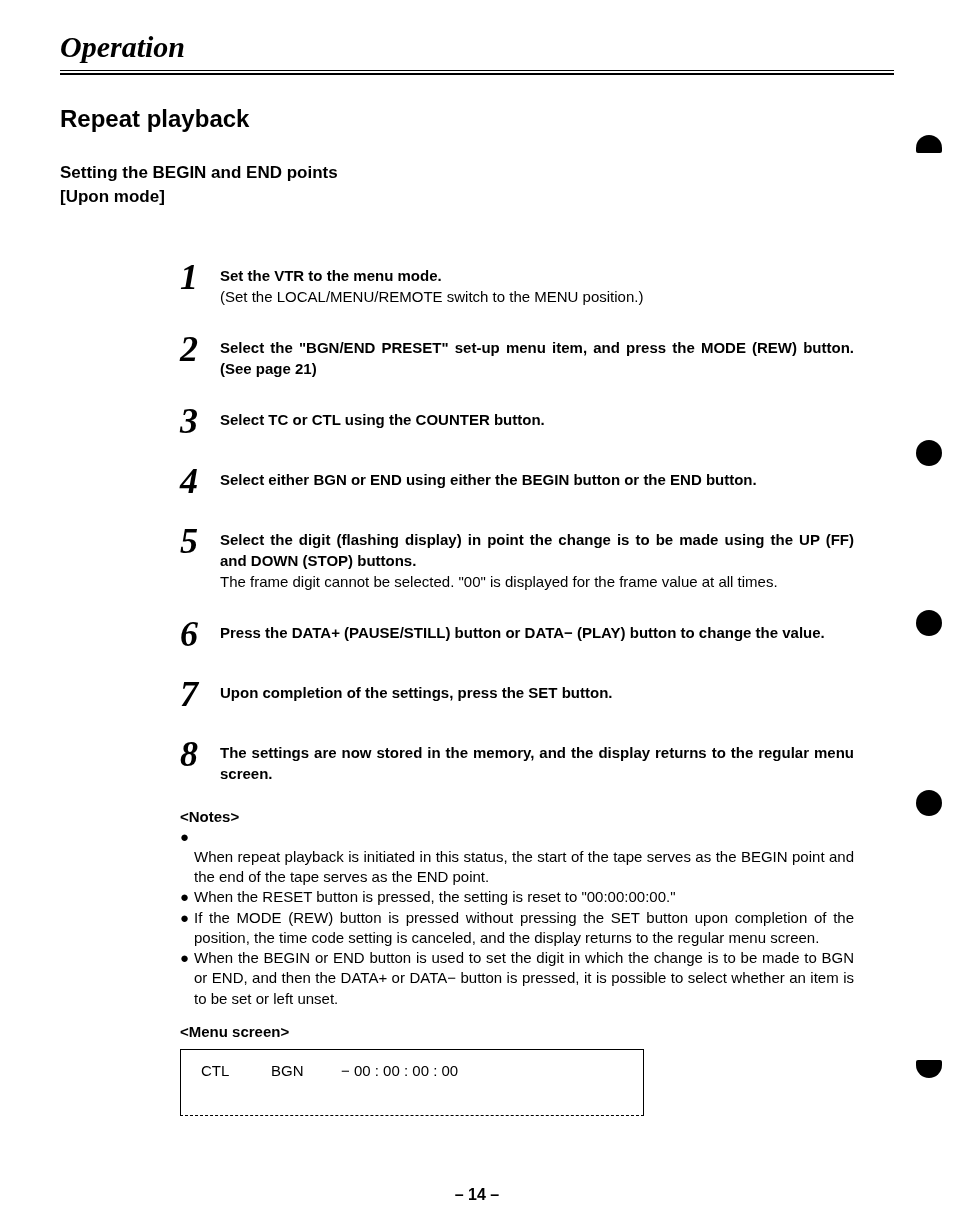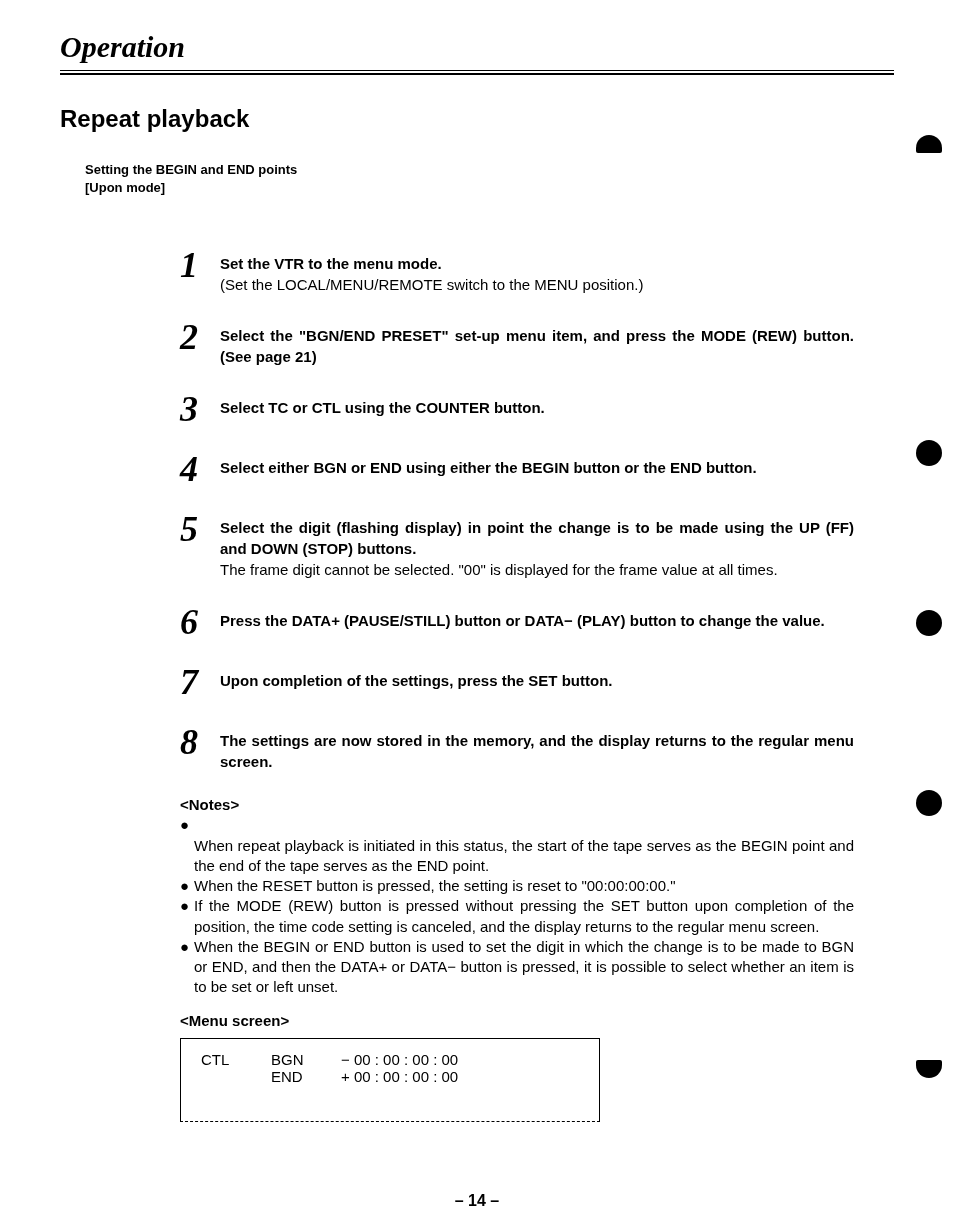"Setting the BEGIN and END" .subsubsection-title { font-size: 13px -> 17px; margin-left: 25px -> none }
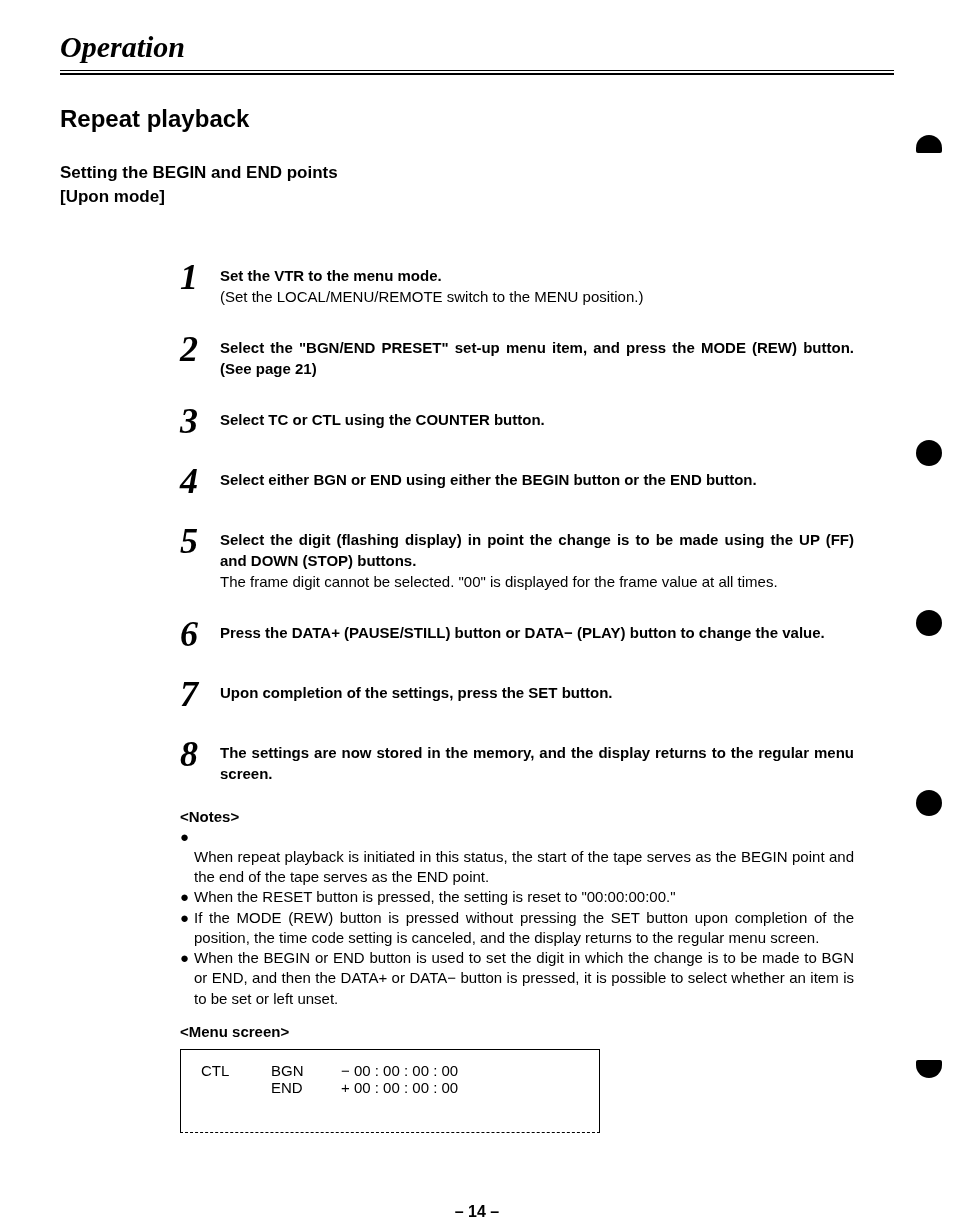"CTL" .menu-screen { width: 420px -> 464px }
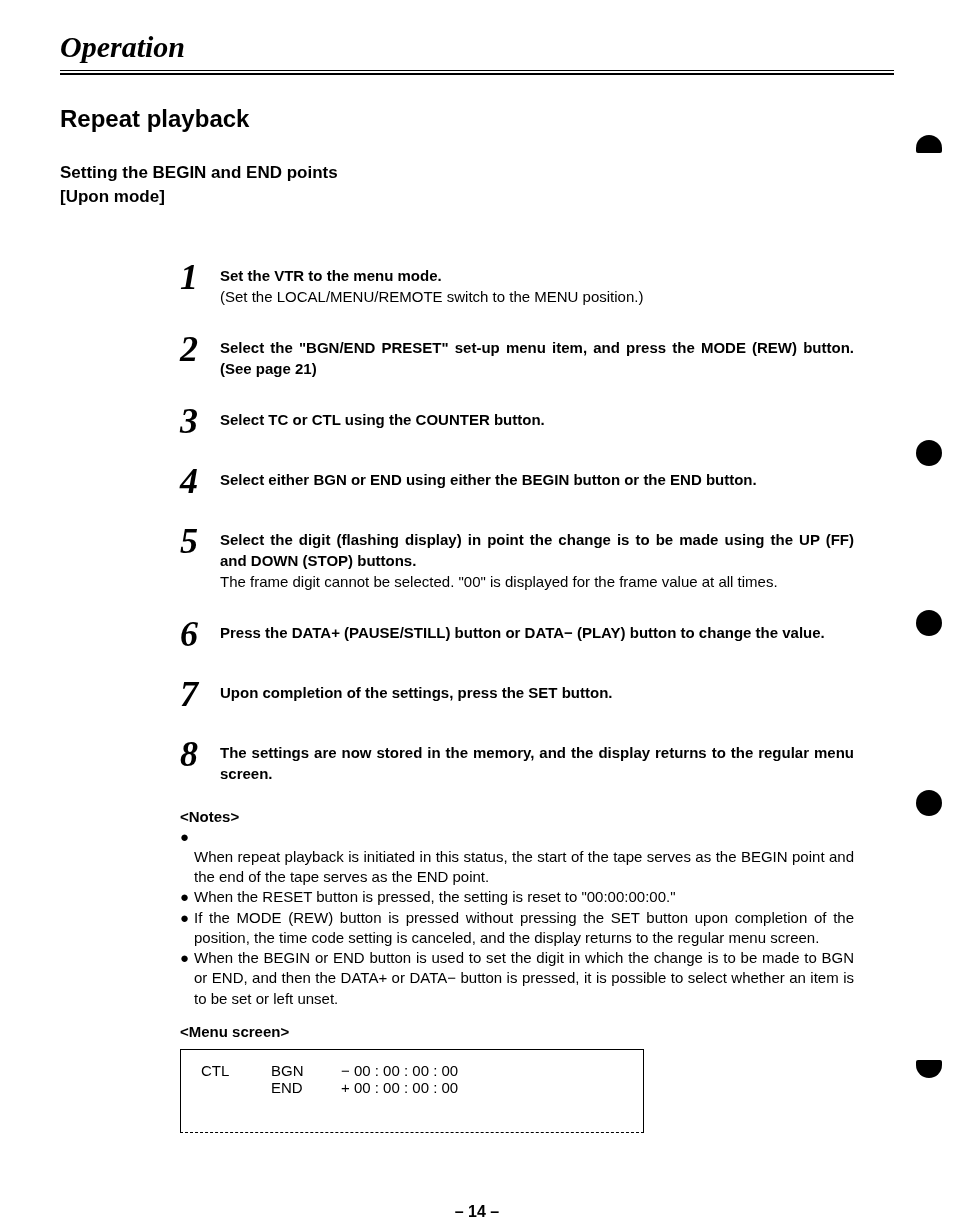"END" div.menu-row { html: <div> <div></div> <div>END</div> <div>+ 00 : 00 : 00 : 00</div> </div> -> none }
